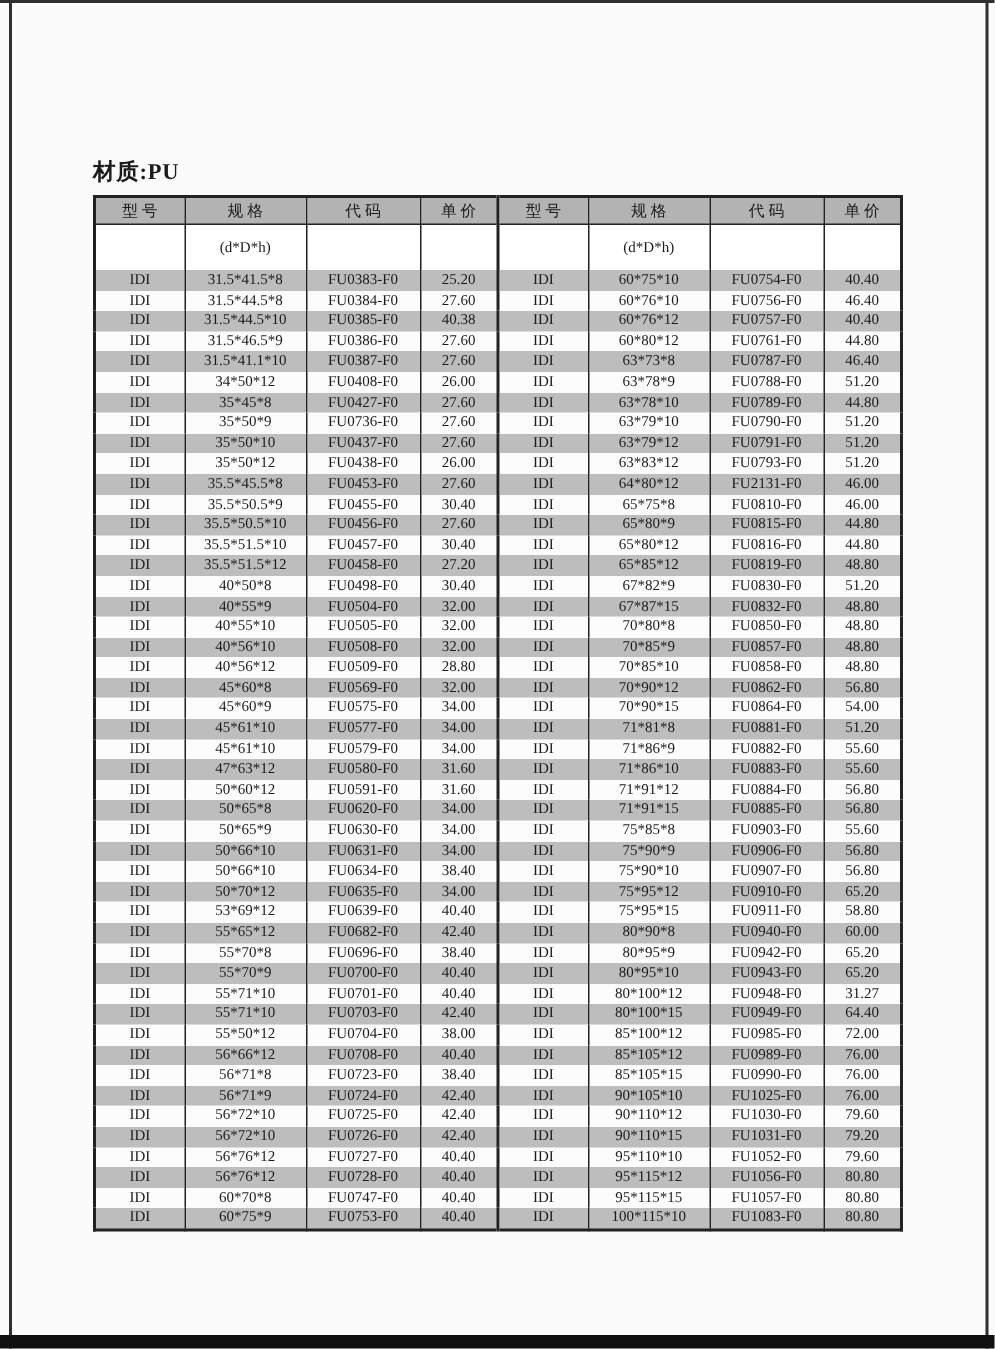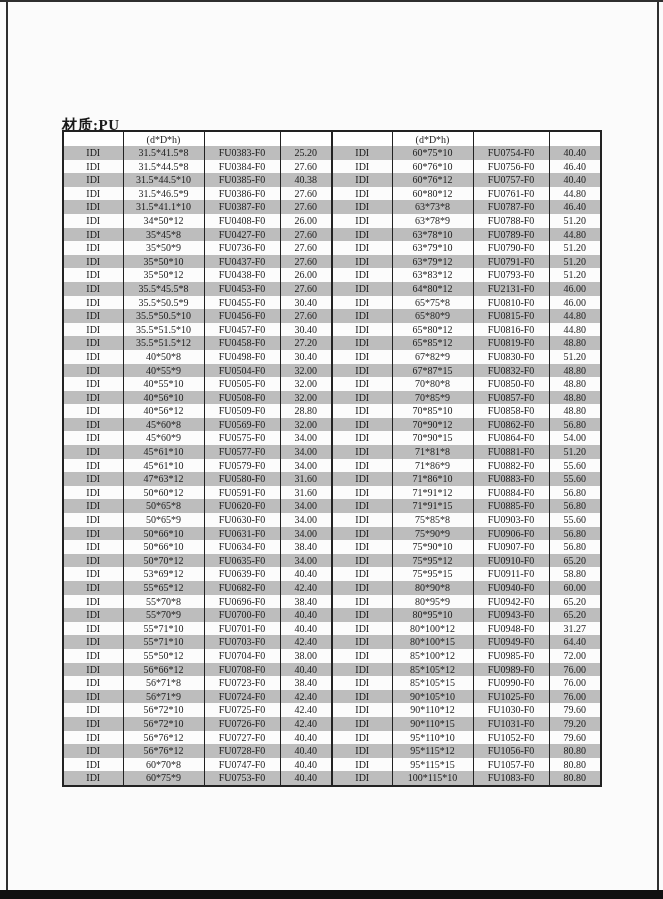"材质:PU" .title { top: 116px -> 105px }
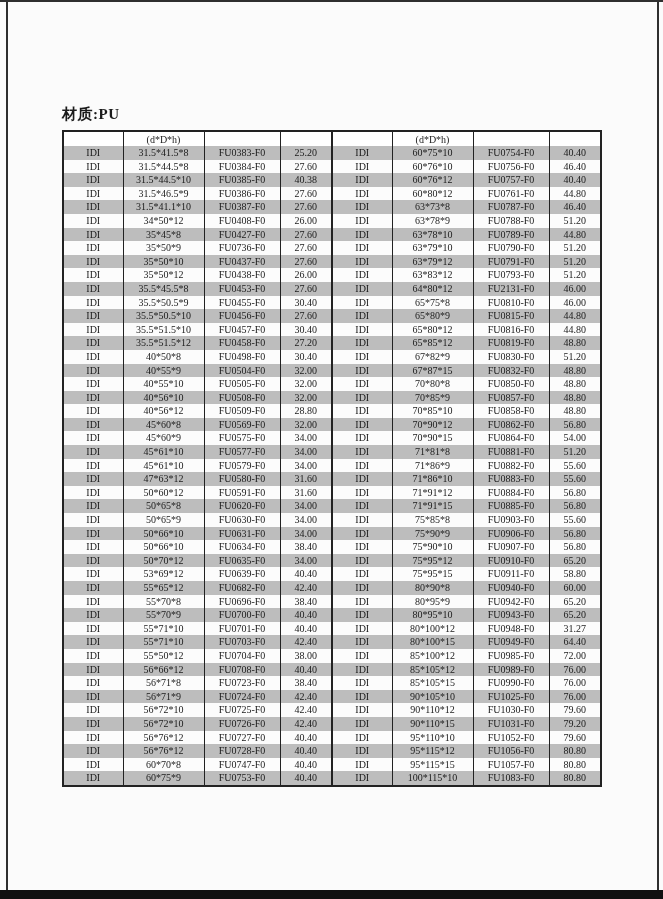"型 号" tr.hdr1 { html: none -> <tr> <th>型 号</th> <th>规 格</th> <th>代 码</th> <th>单 价</th> <th>型 号</th> <th>规 格</th> <th>代 码</th> <th>单 价</th> </tr> }
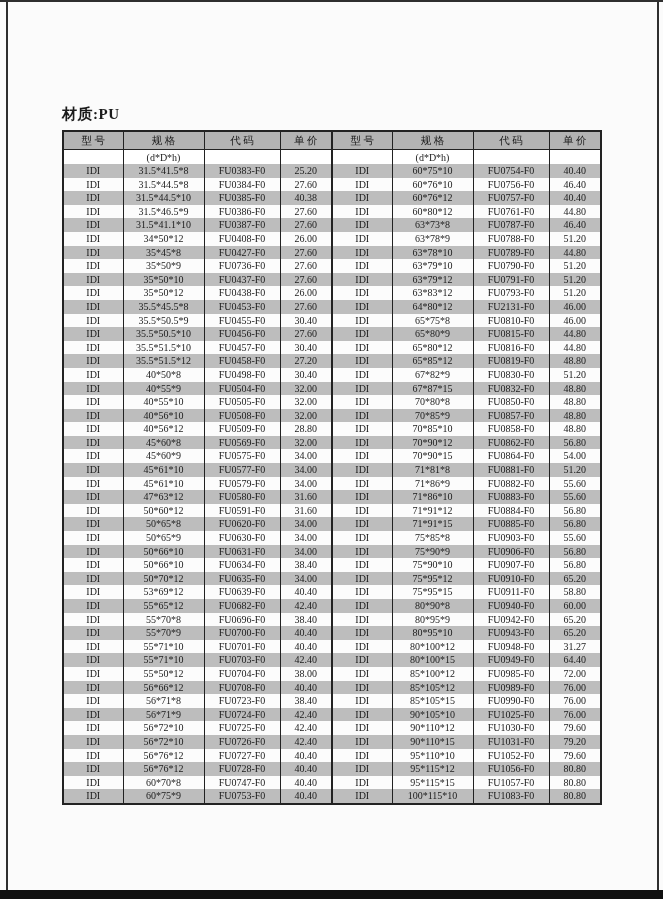"(d*D*h)" .price thead tr.hdr2 td { height: 14px -> 30px }
